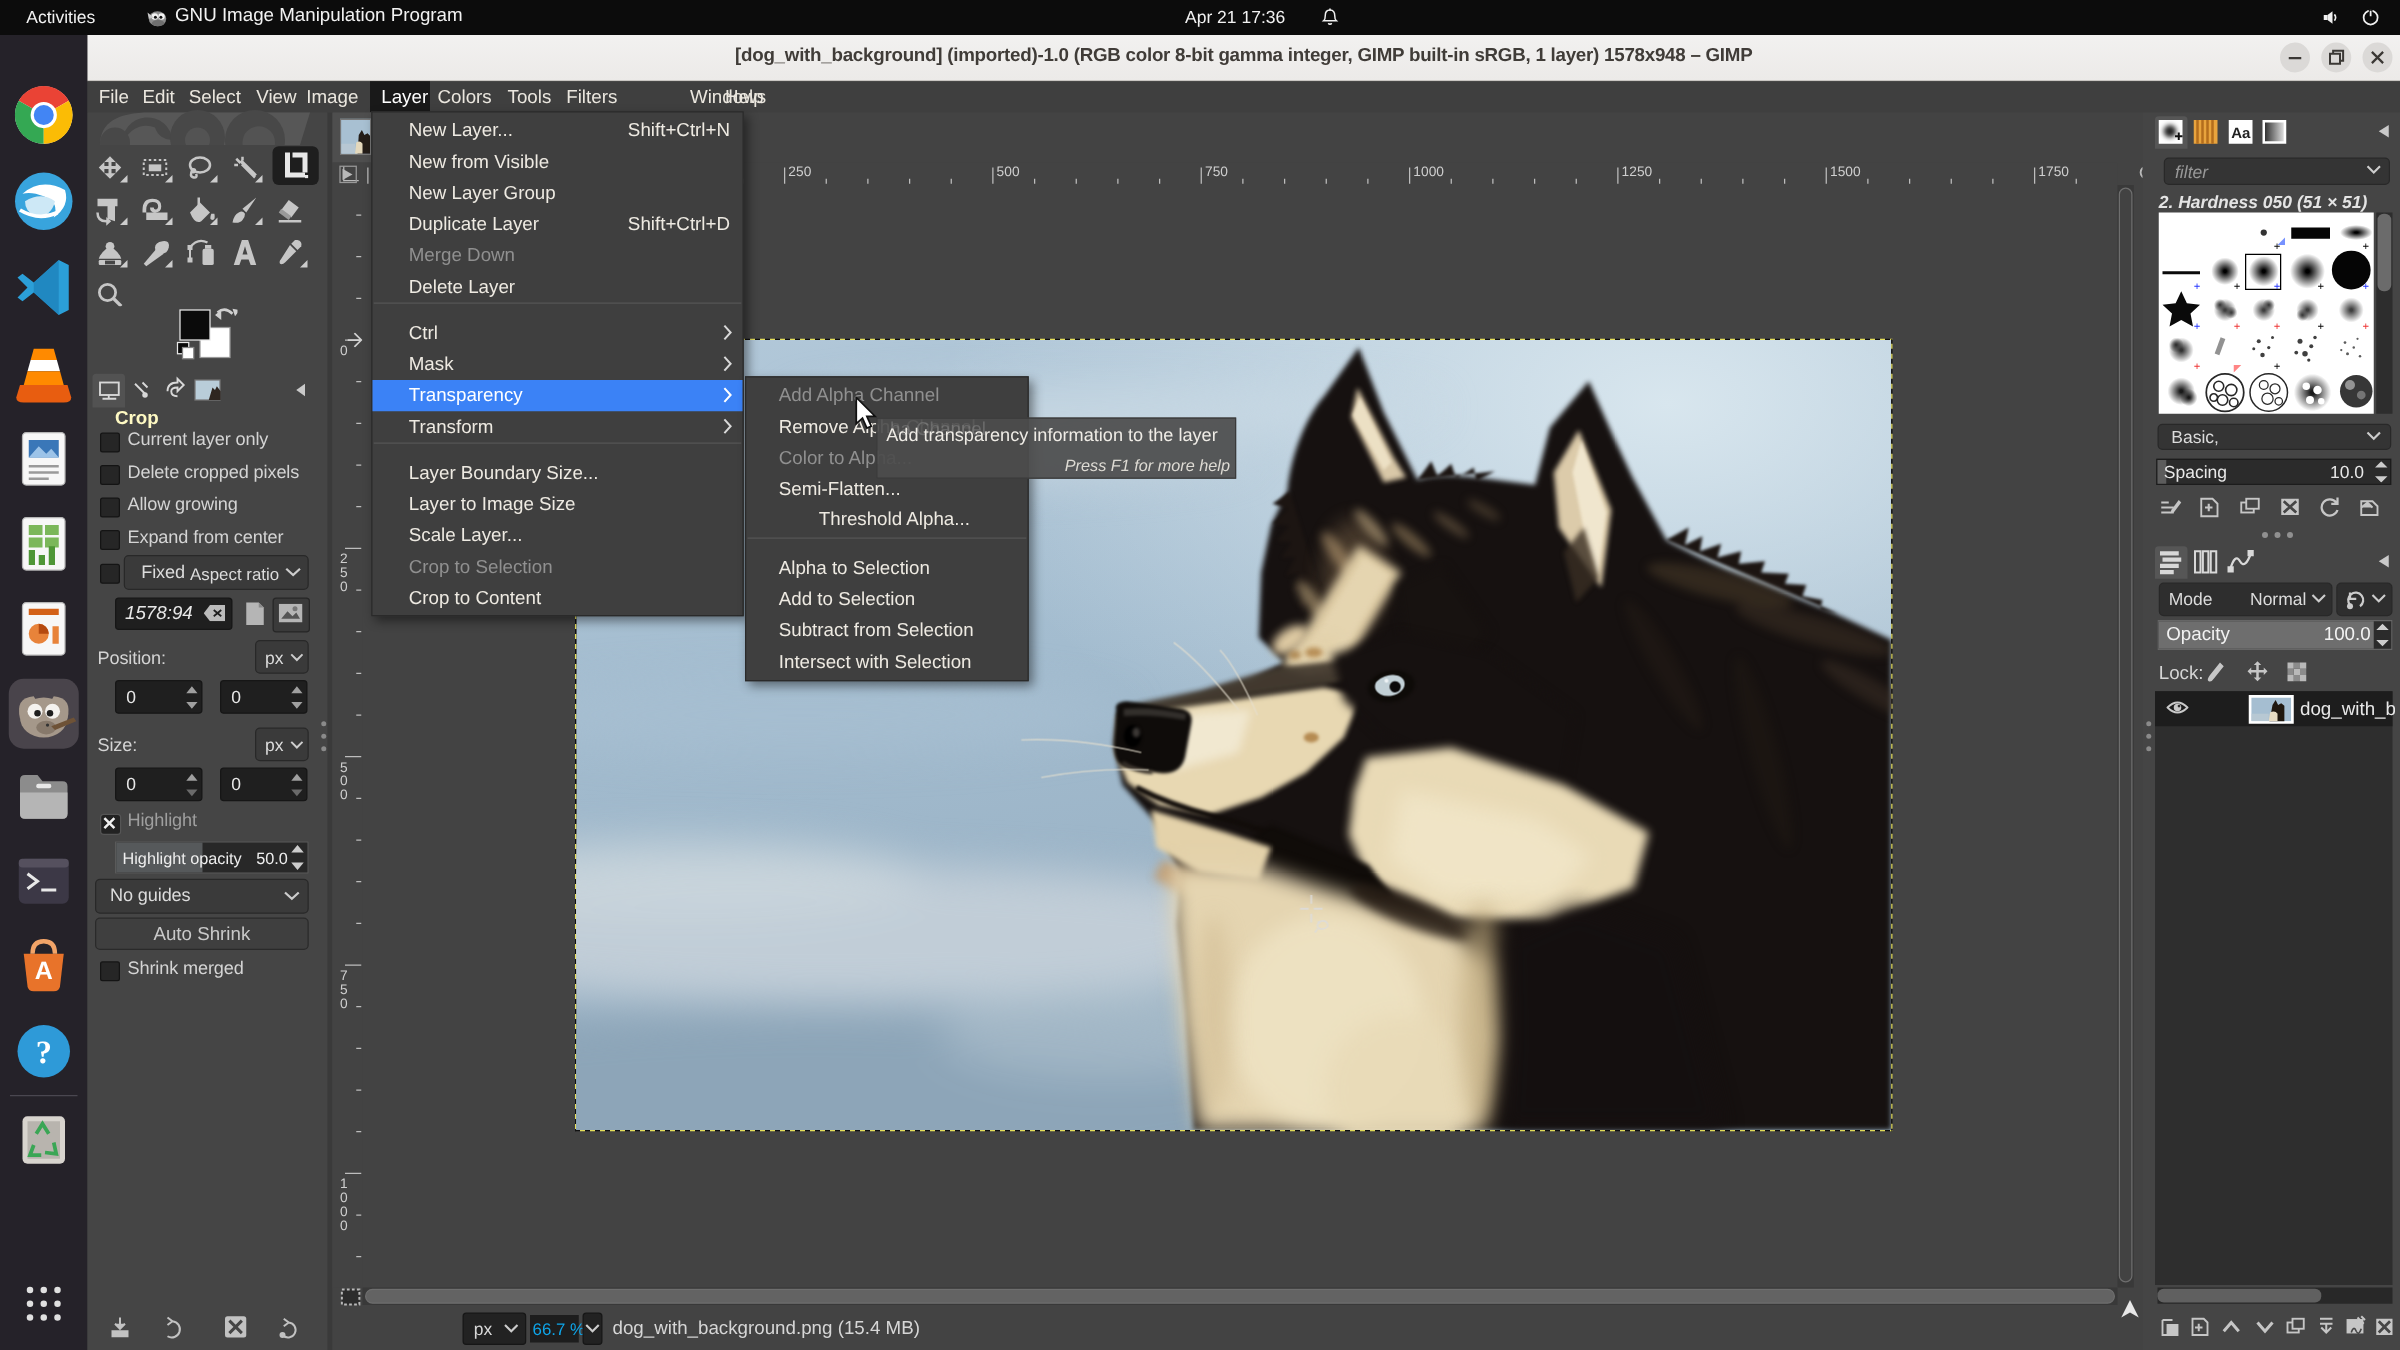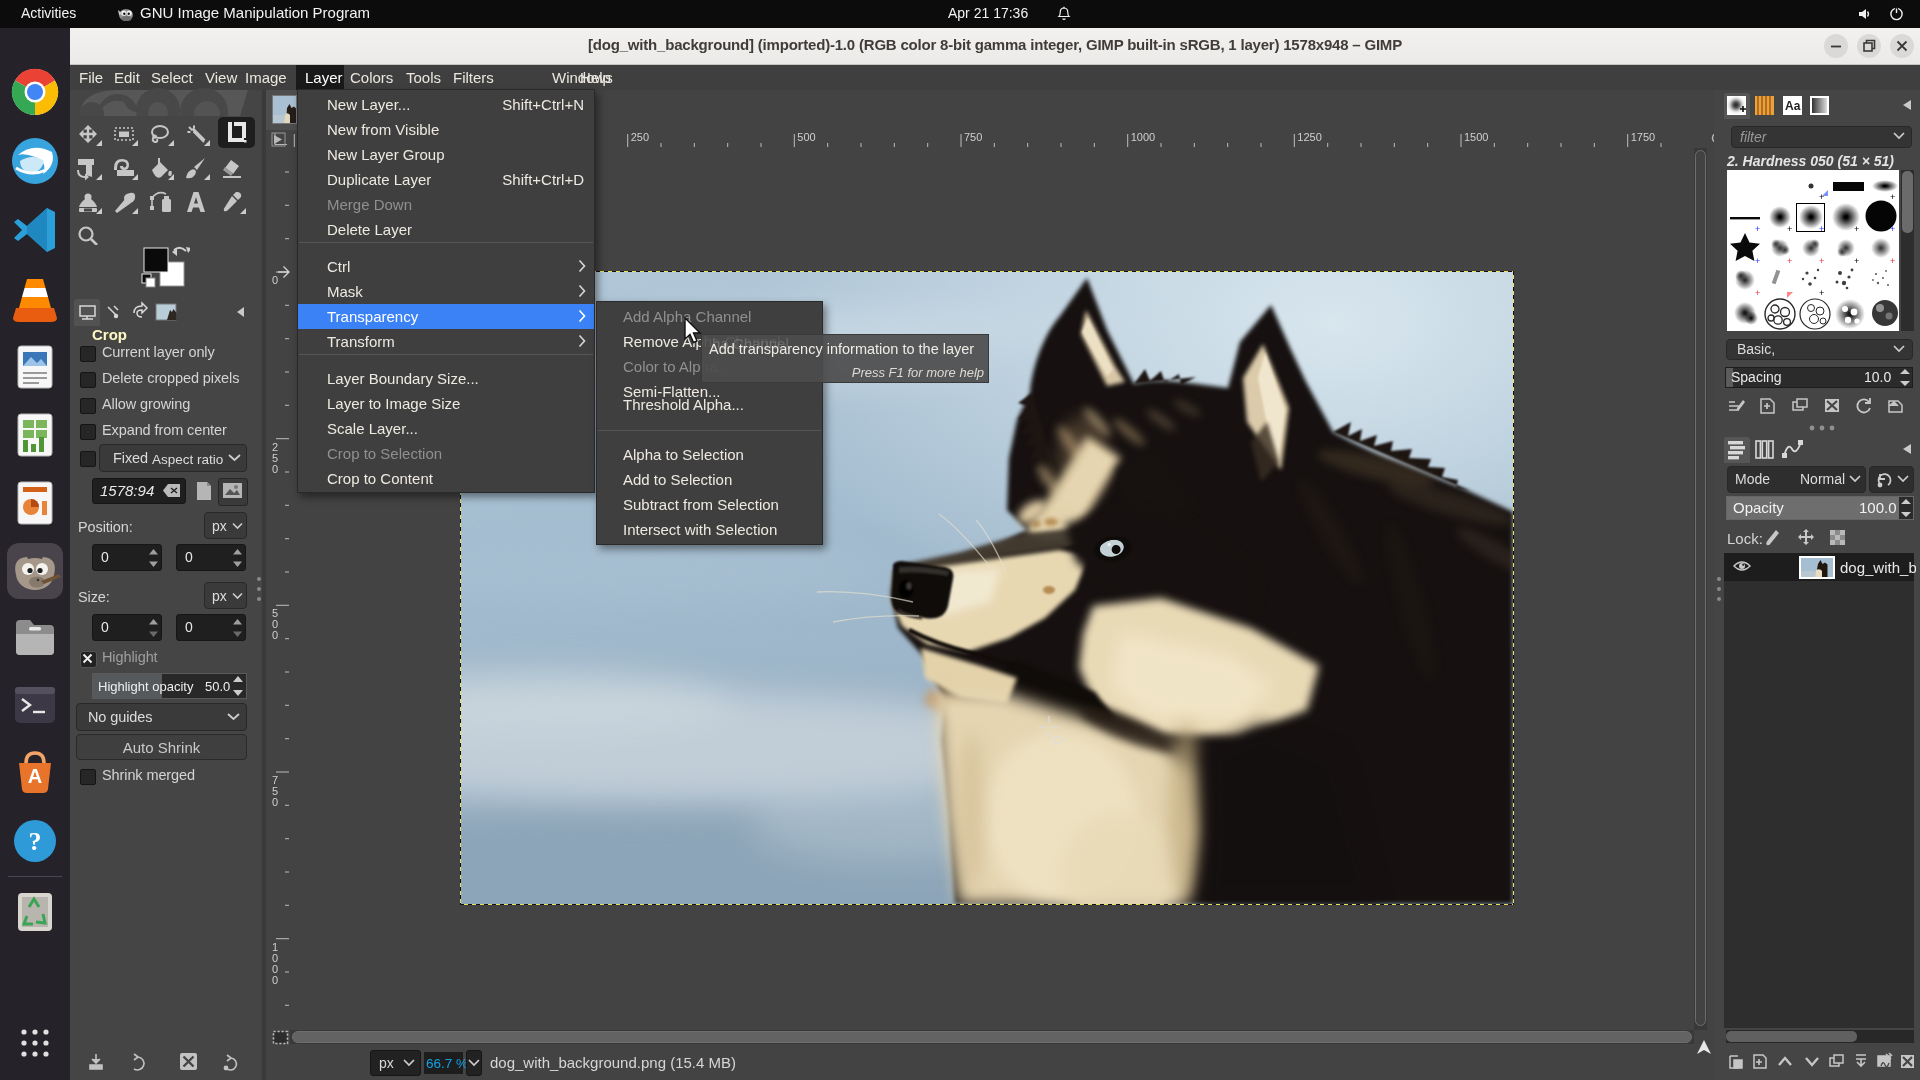"Threshold Alpha..." div.mi { margin-left: none -> 32px; top: 90px -> 101px }
